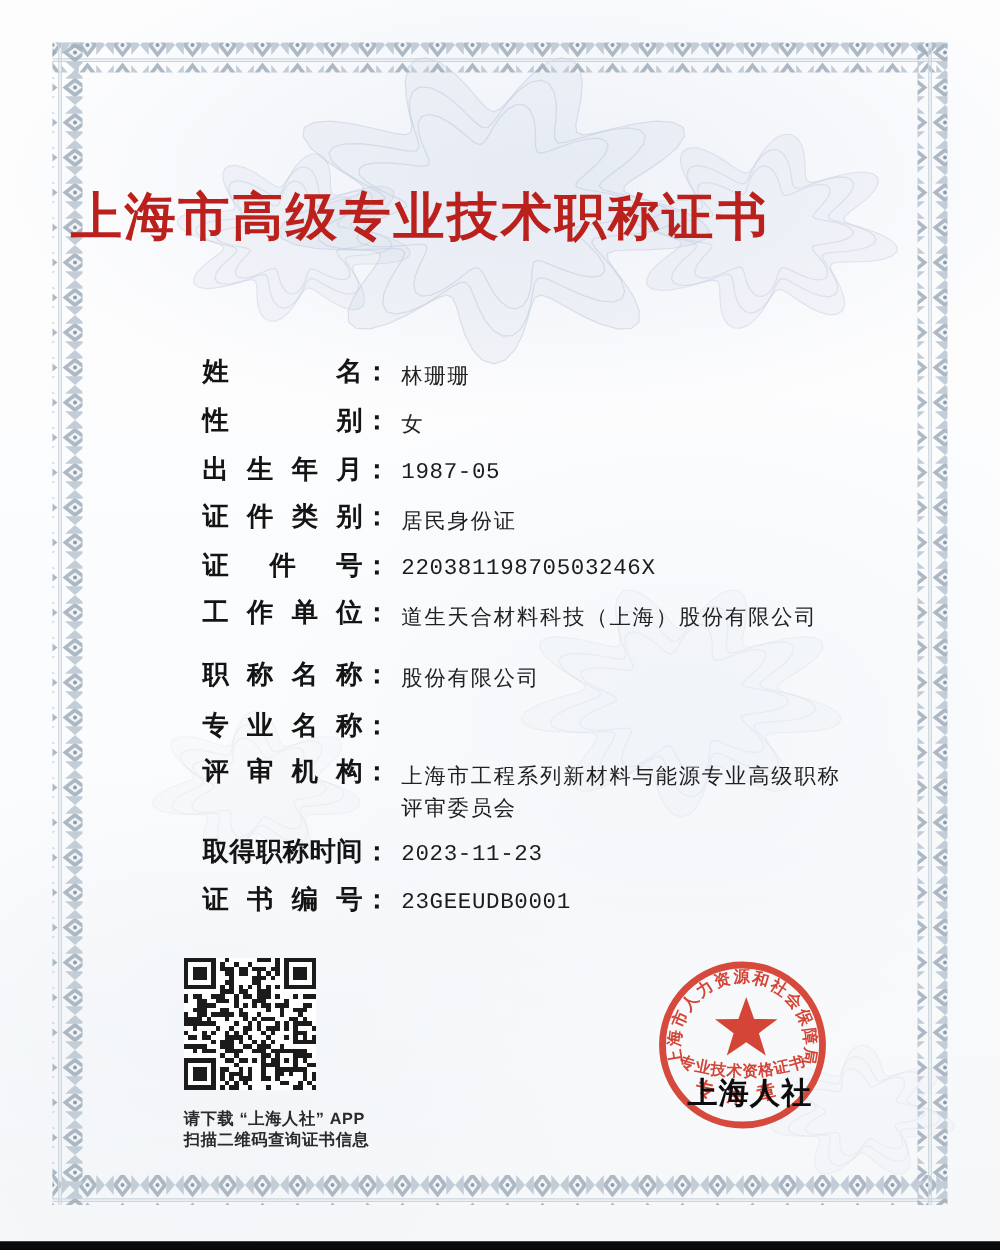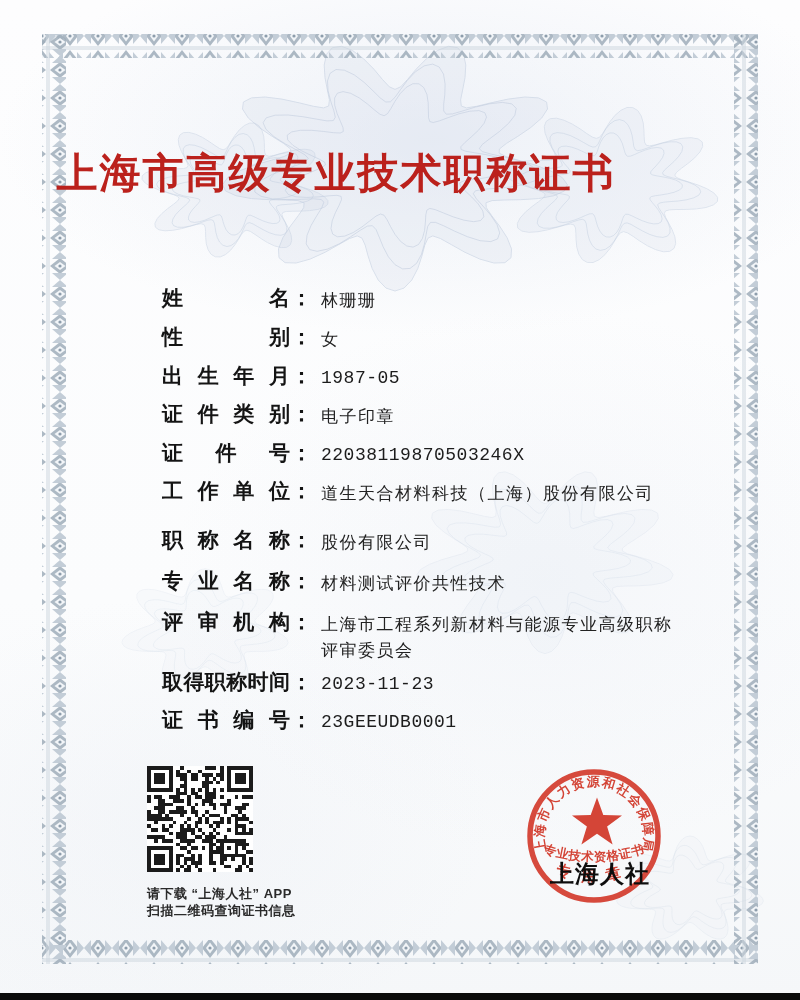"电子印章" span.value { text: 电子印章 -> 居民身份证 }
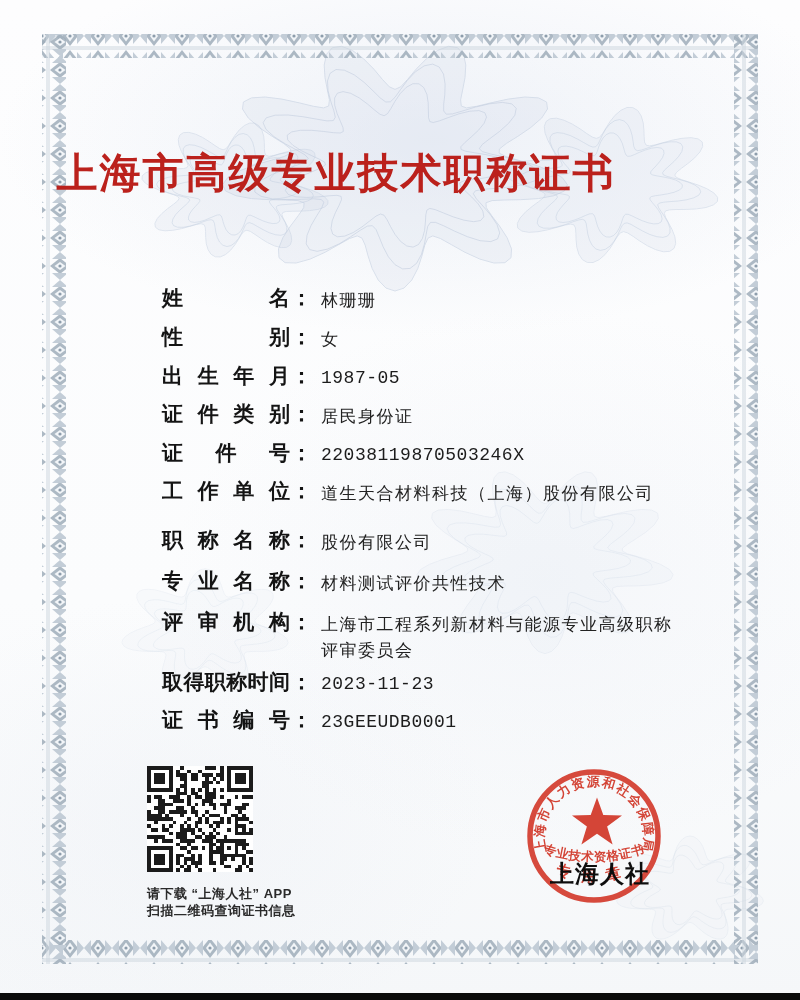"材料测试评价共性技术" span.value { html: <span>材料测试评价共性技术</span> -> none }
